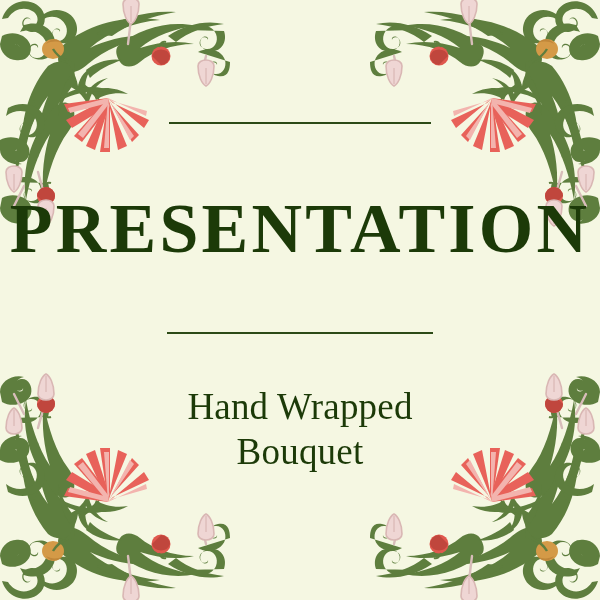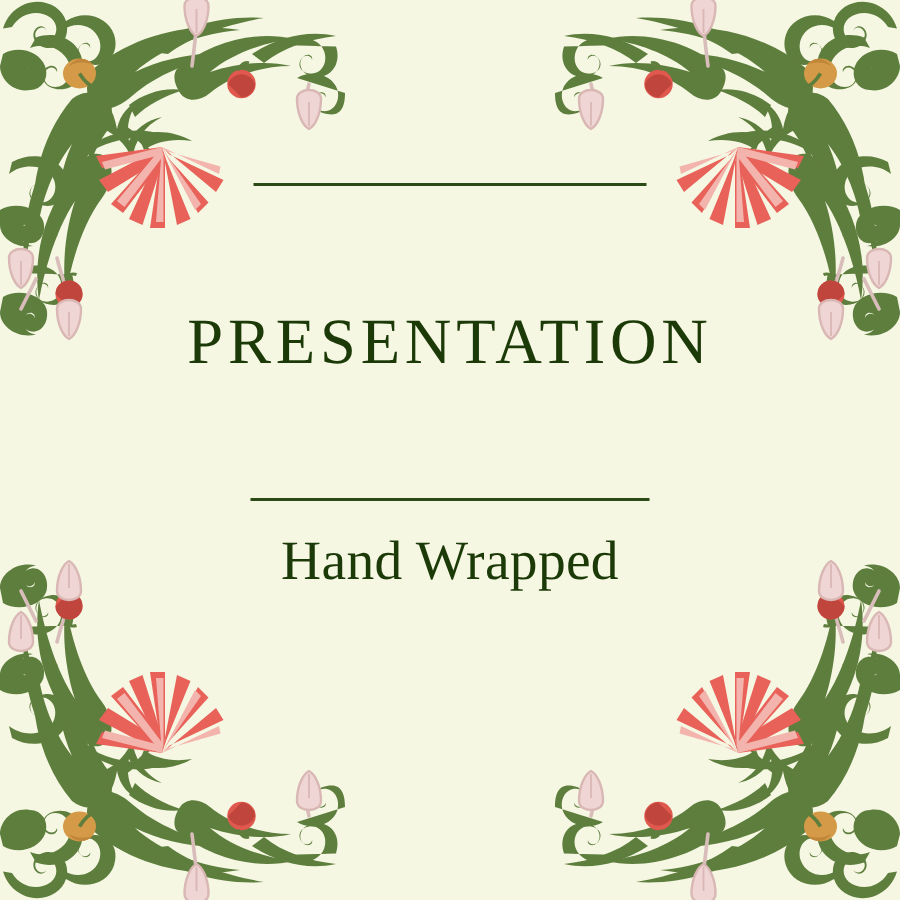"PRESENTATION" .title { font-size: 43px -> 70px; font-weight: normal -> bold }
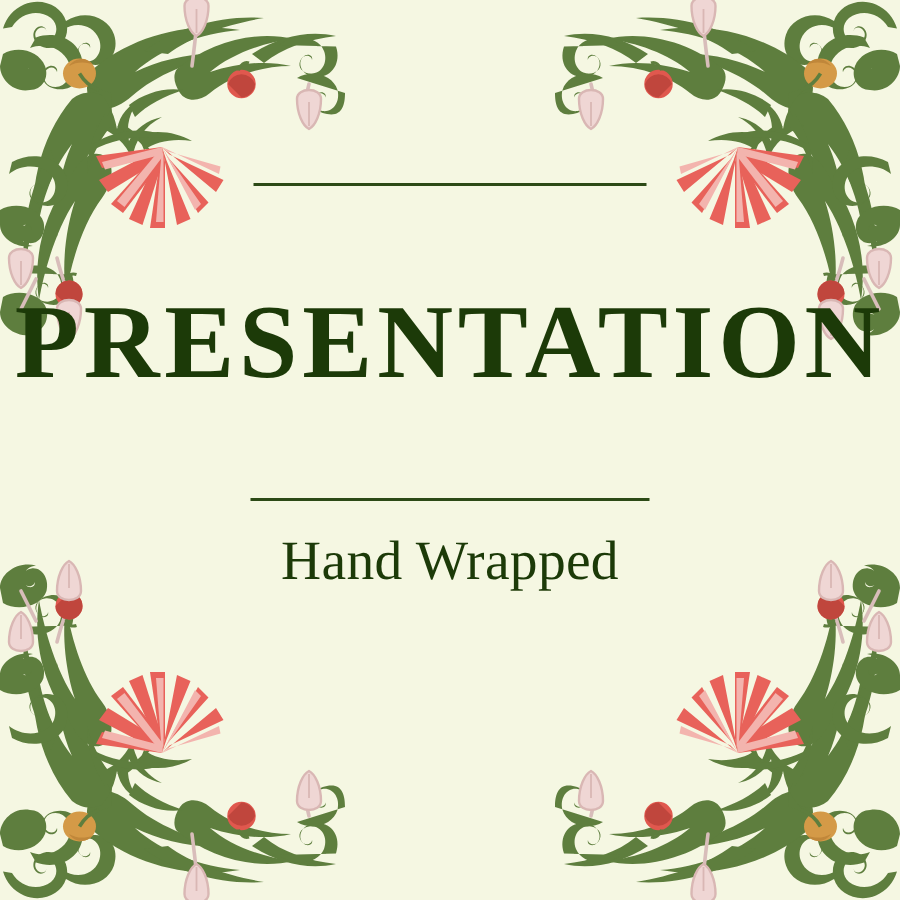"Hand Wrapped" .subtitle { padding-top: 18px -> 50px }
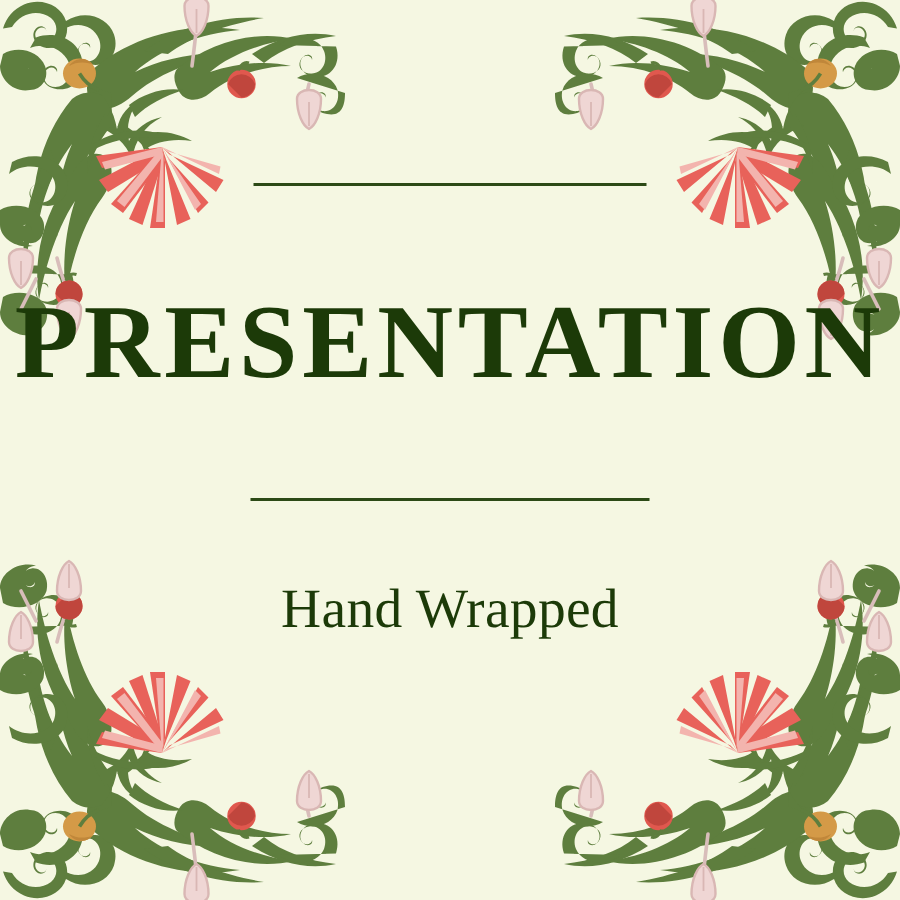"Bouquet" span.sub-line { html: none -> <span>Bouquet</span> }
